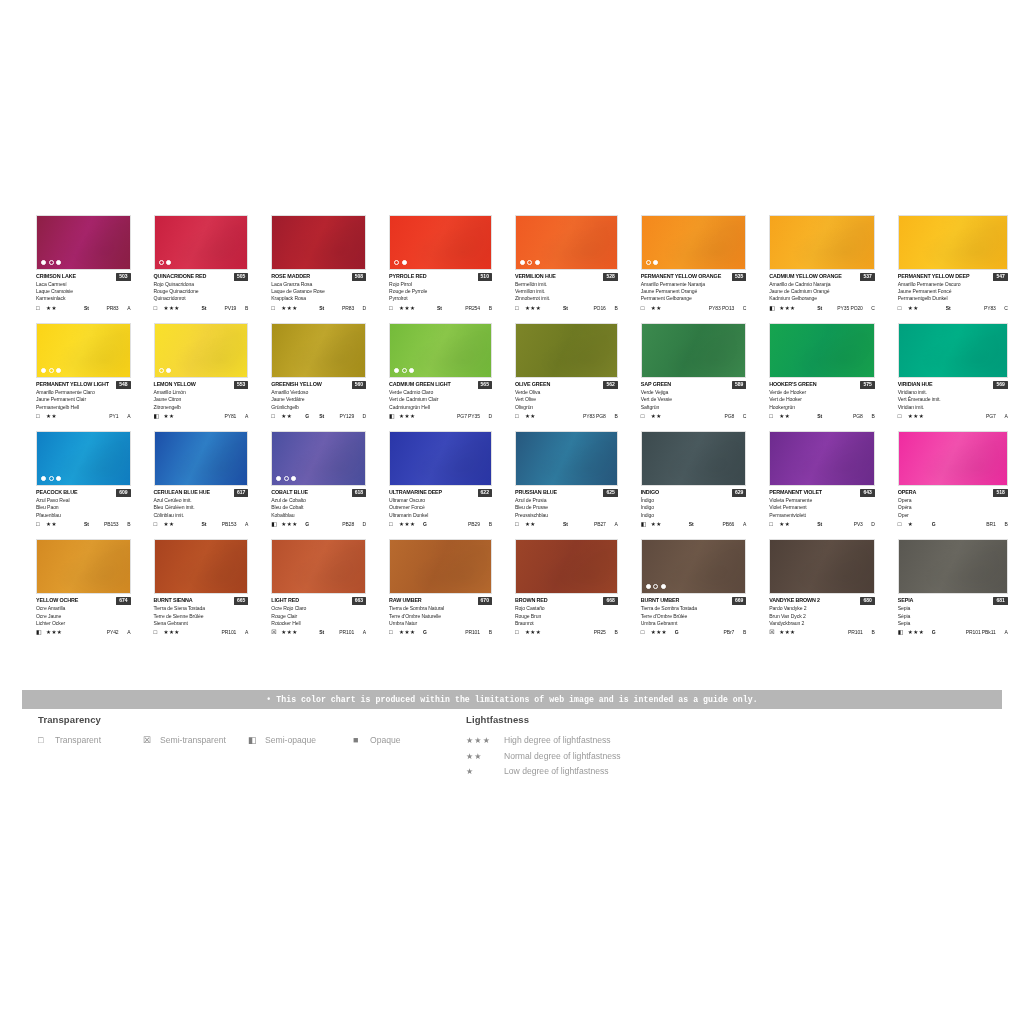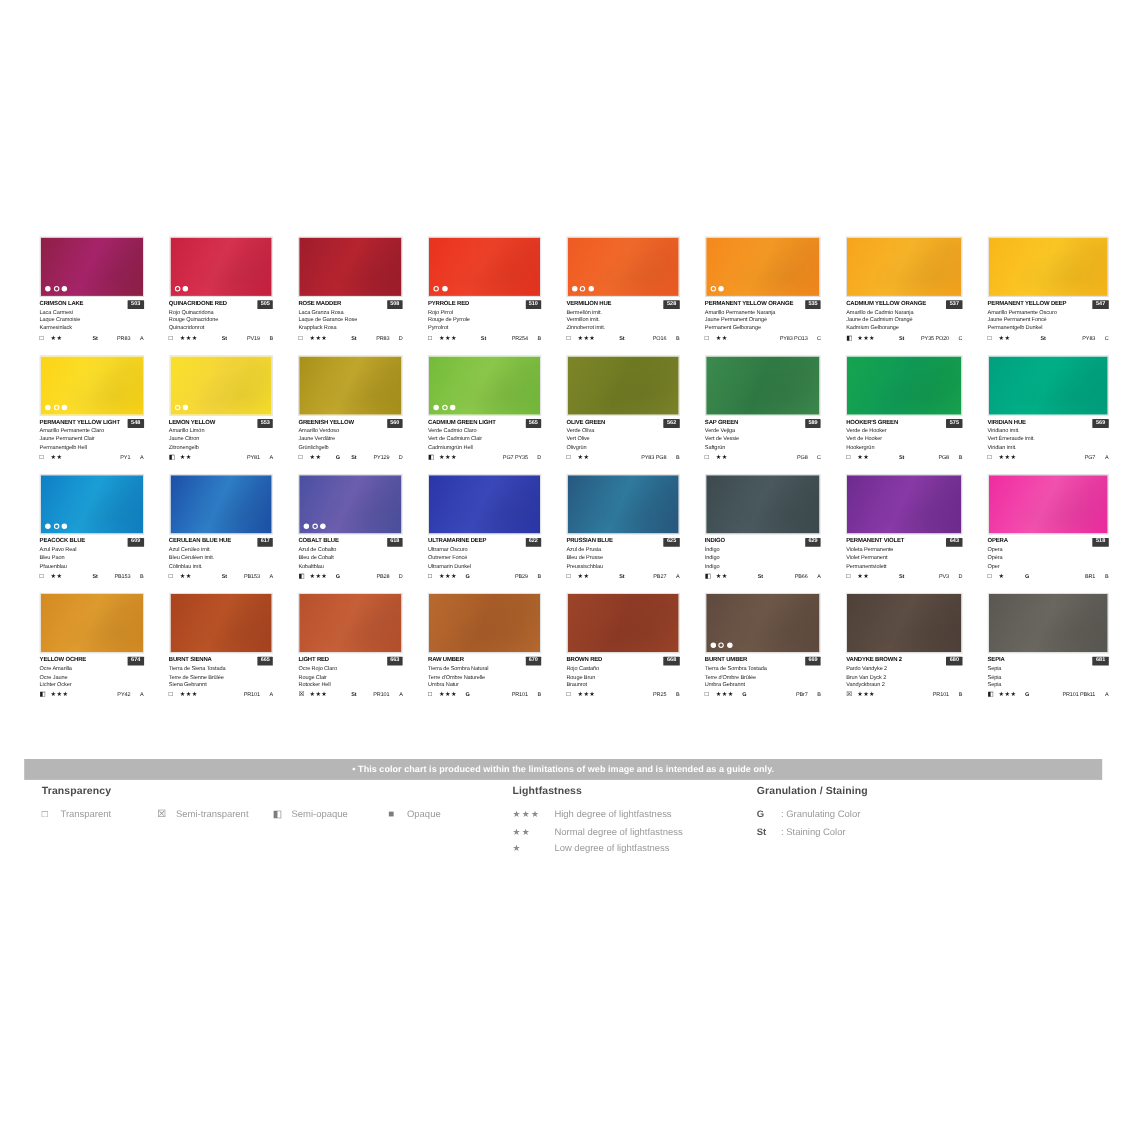"• This color chart is" #notice-text { font-family: none -> Liberation Mono, monospace }
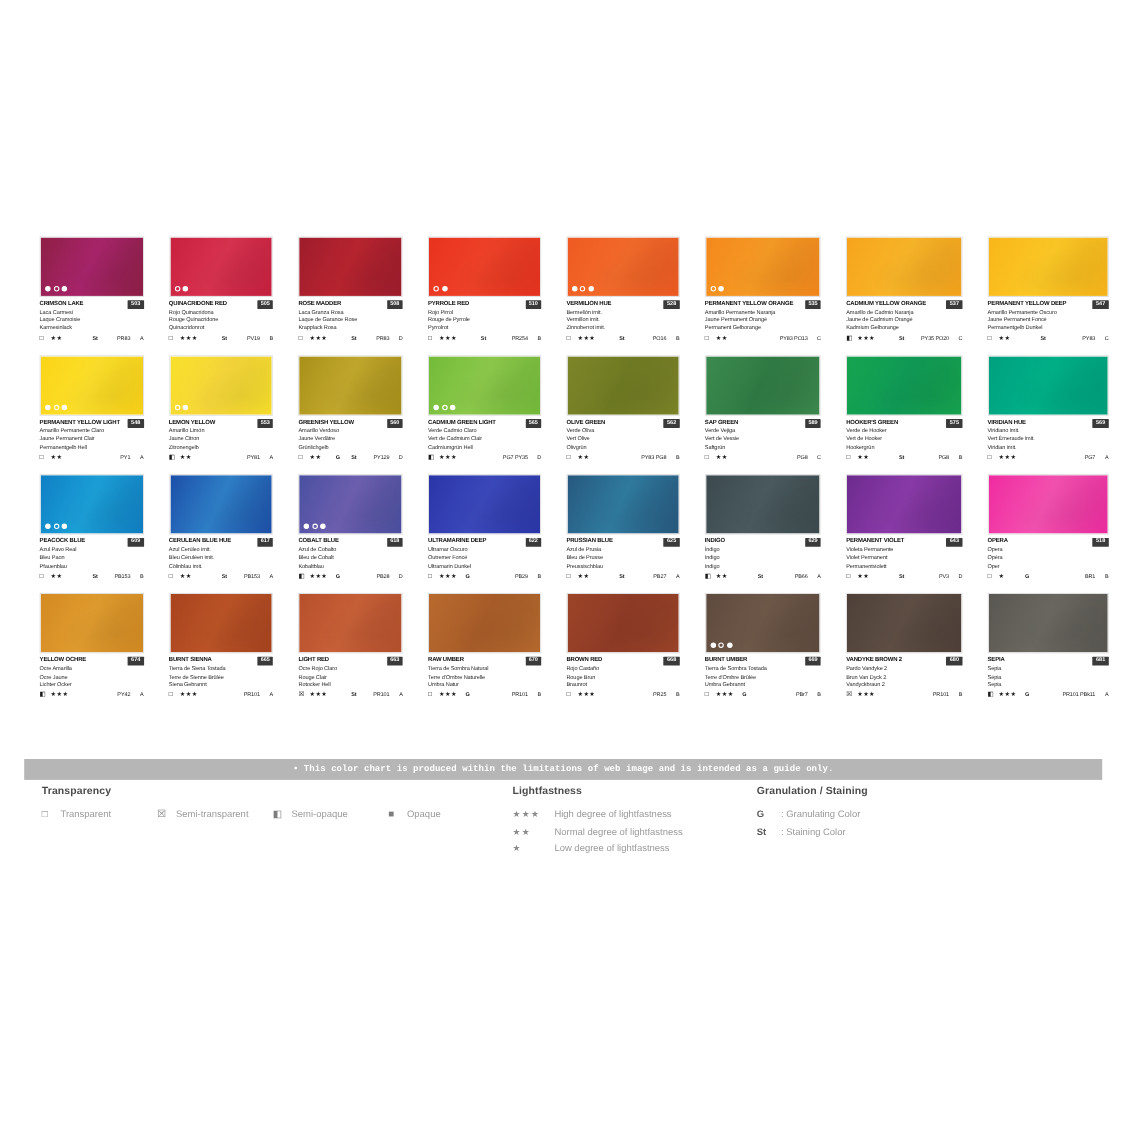"Granulation / Staining" div.legend-col { html: <div> <div>Granulation / Staining</div> <div> <div> <span>G</span> <span>: Granulating Color</span> </div> <div> <span>St</span> <span>: Staining Color</span> </div> </div> </div> -> none }
